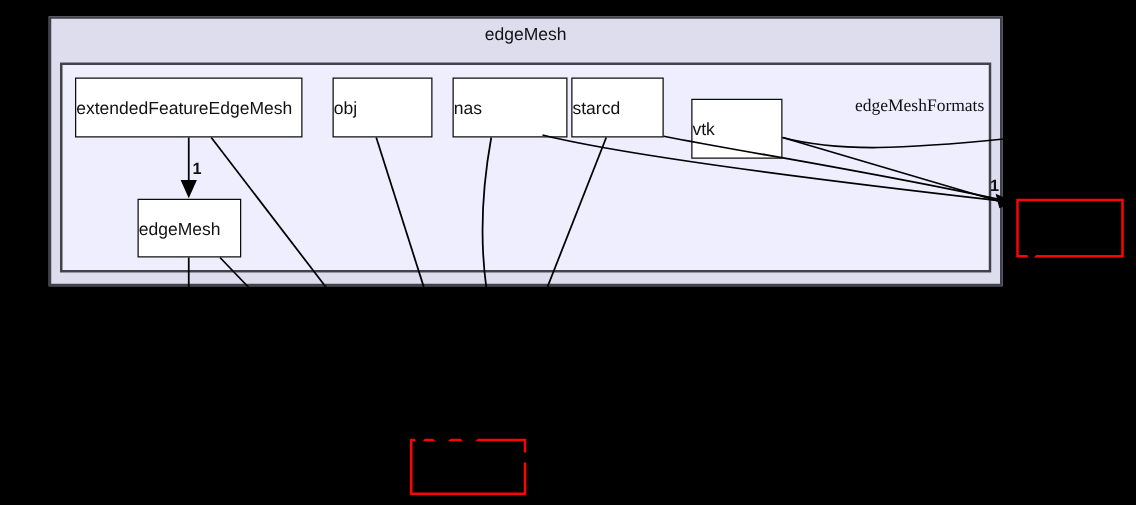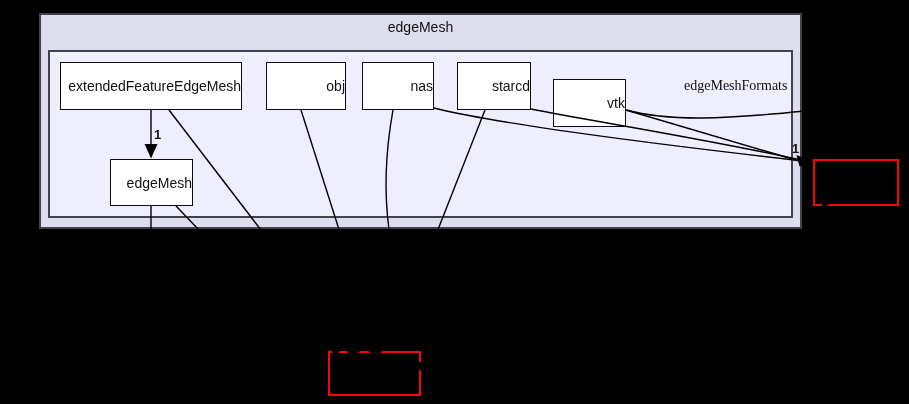"extendedFeatureEdgeMesh" .node { justify-content: flex-end -> flex-start }
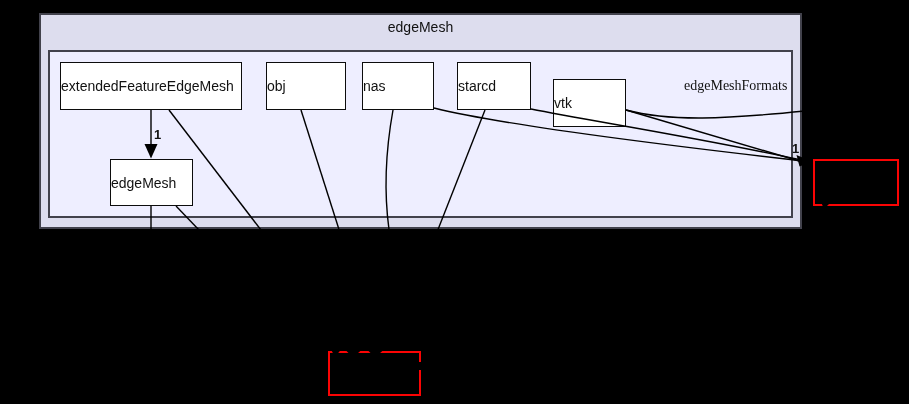"nas" .node.nas { width: 72px -> 92px }
